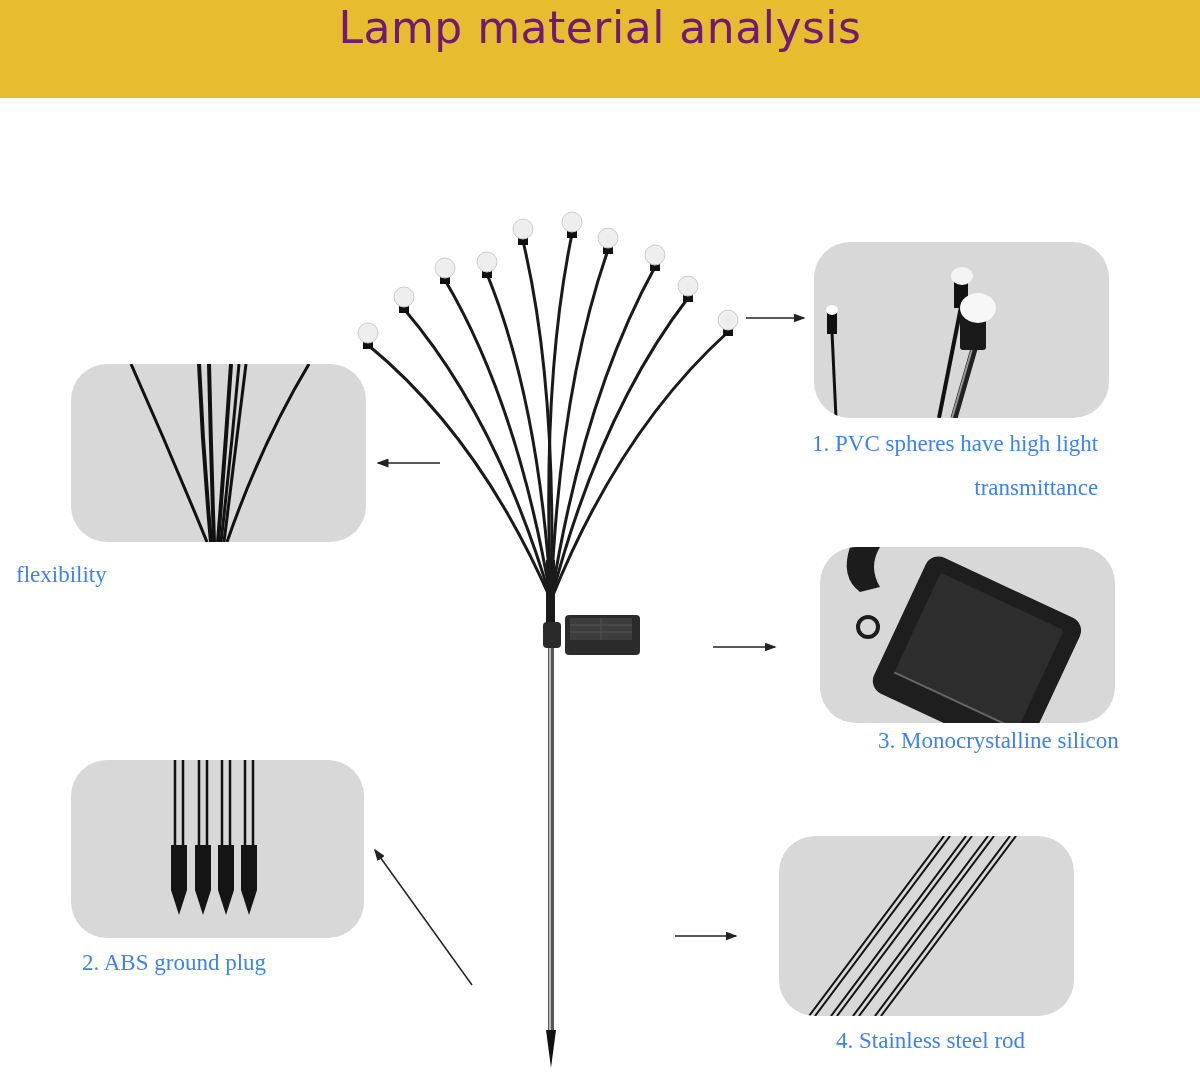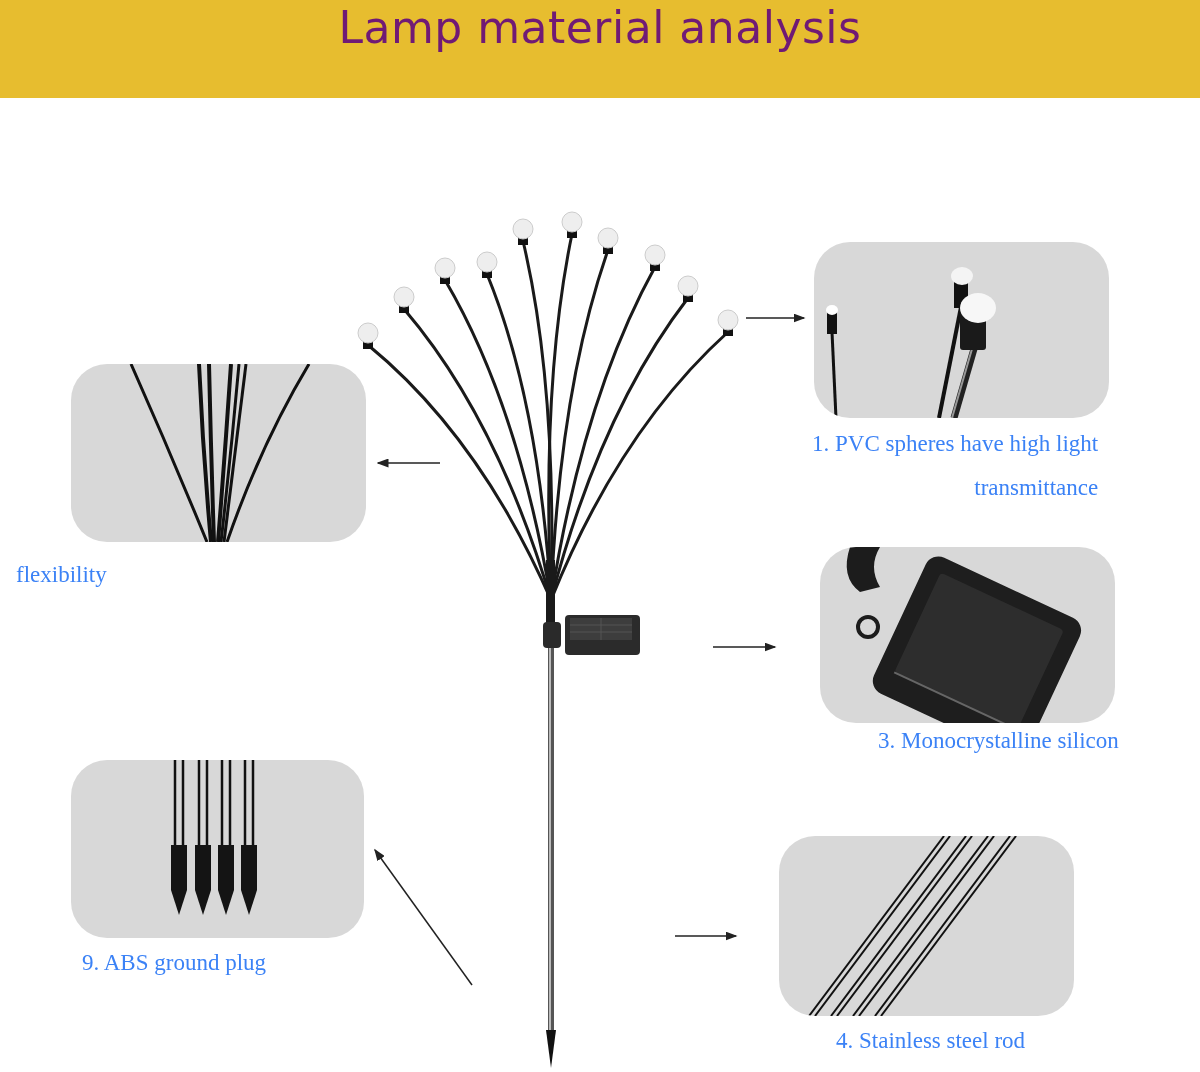"9. ABS ground plug" div { text: 9 -> 2 }
